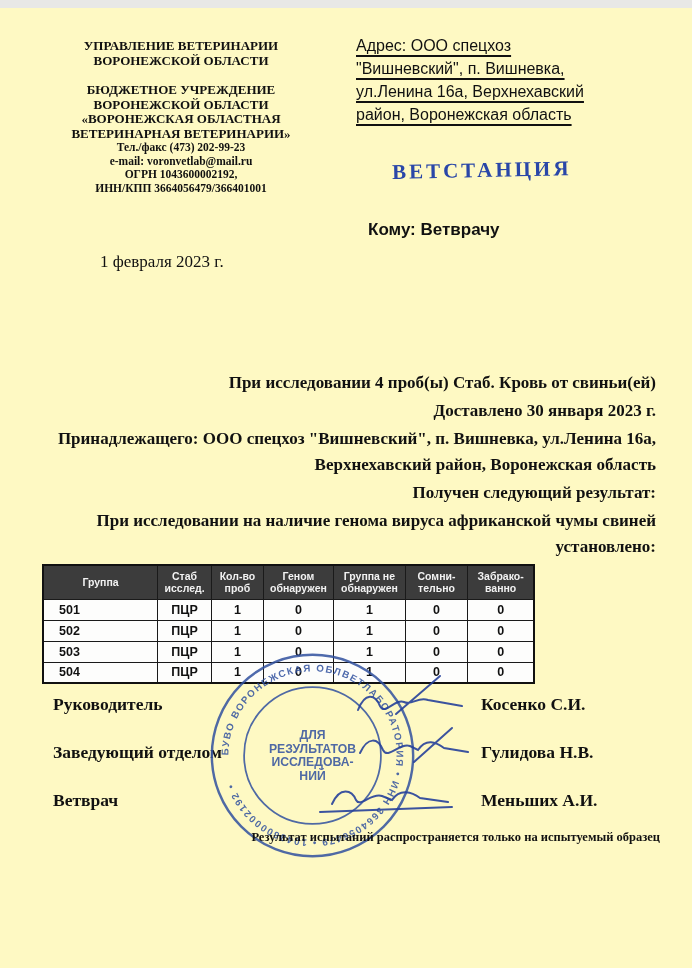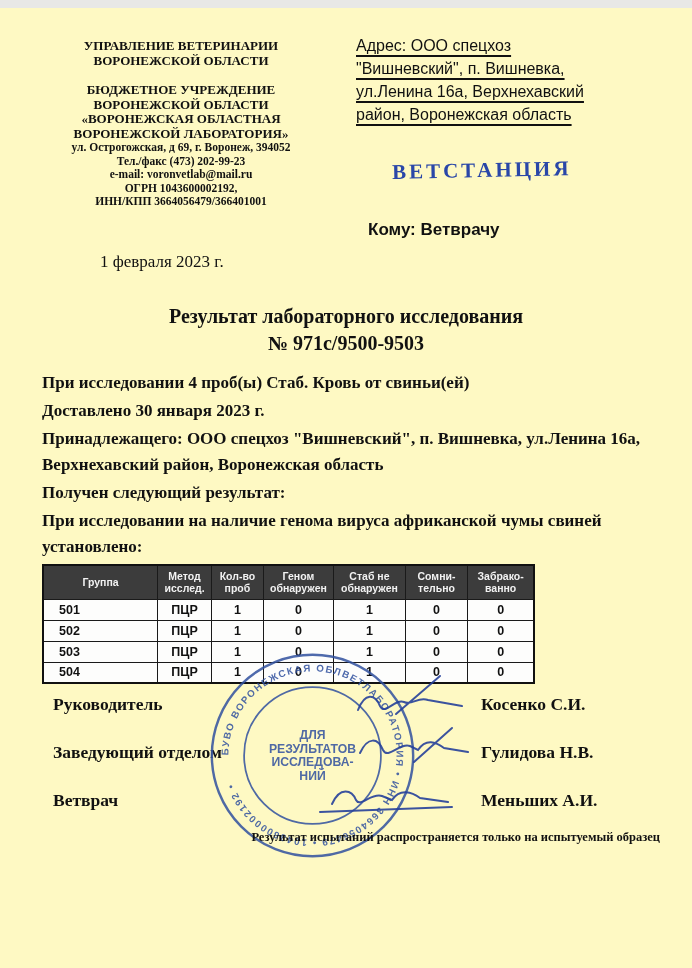"ВОРОНЕЖСКОЙ ЛАБОРАТОРИЯ»" div.inst { text: ВОРОНЕЖСКОЙ ЛАБОРАТОРИЯ -> ВЕТЕРИНАРНАЯ ВЕТЕРИНАРИИ }
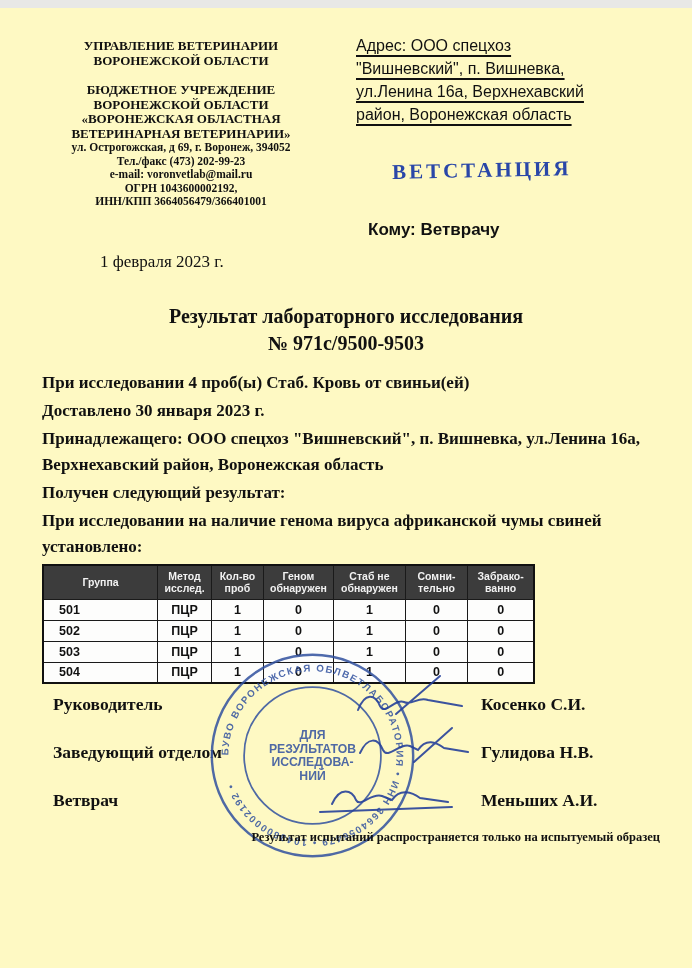"ул. Острогожская, д 69, г." div.contact { html: <div>ул. Острогожская, д 69, г. Воронеж, 394052</div> -> none }
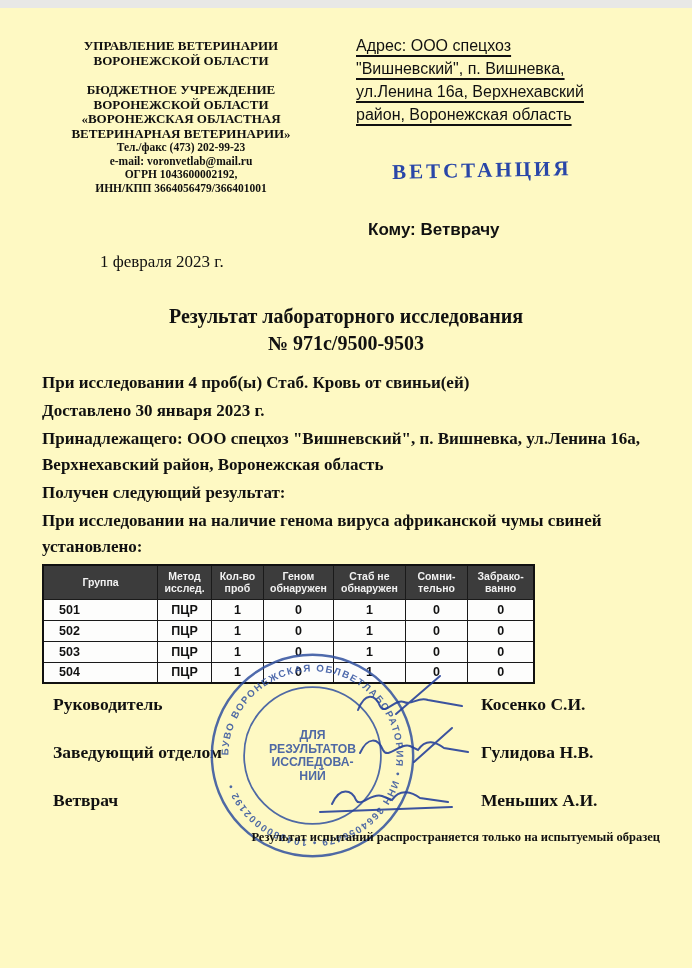"Результат лабораторного исследования" div.doc-title { html: <div> <div>Результат лабораторного исследования</div> <div>№ 971с/9500-9503</div> </div> -> none }
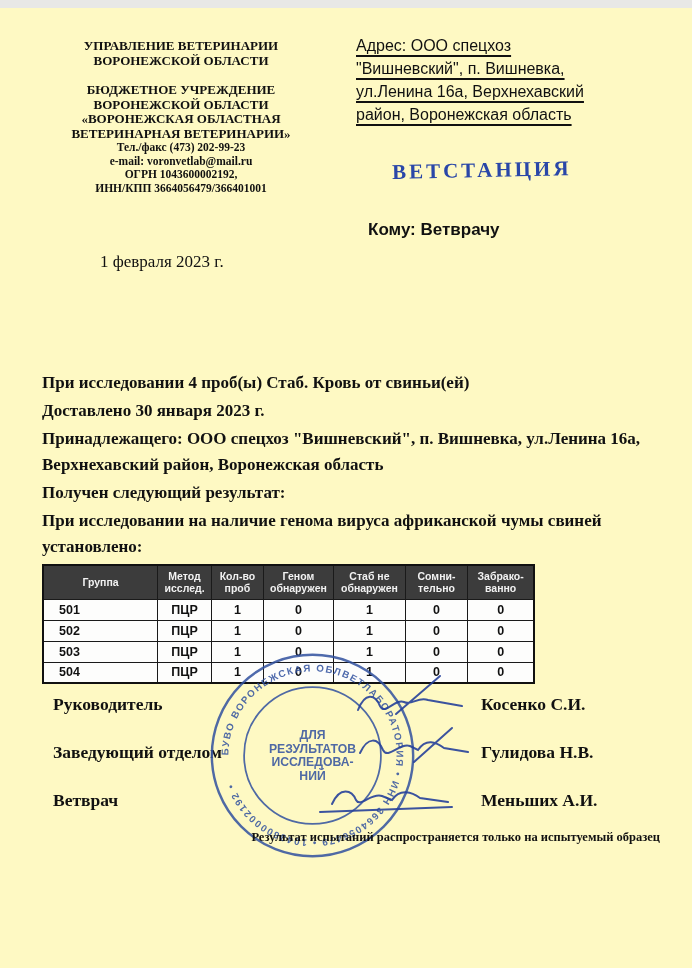"При исследовании 4 проб(ы) Стаб." .body-text p { text-align: none -> right }
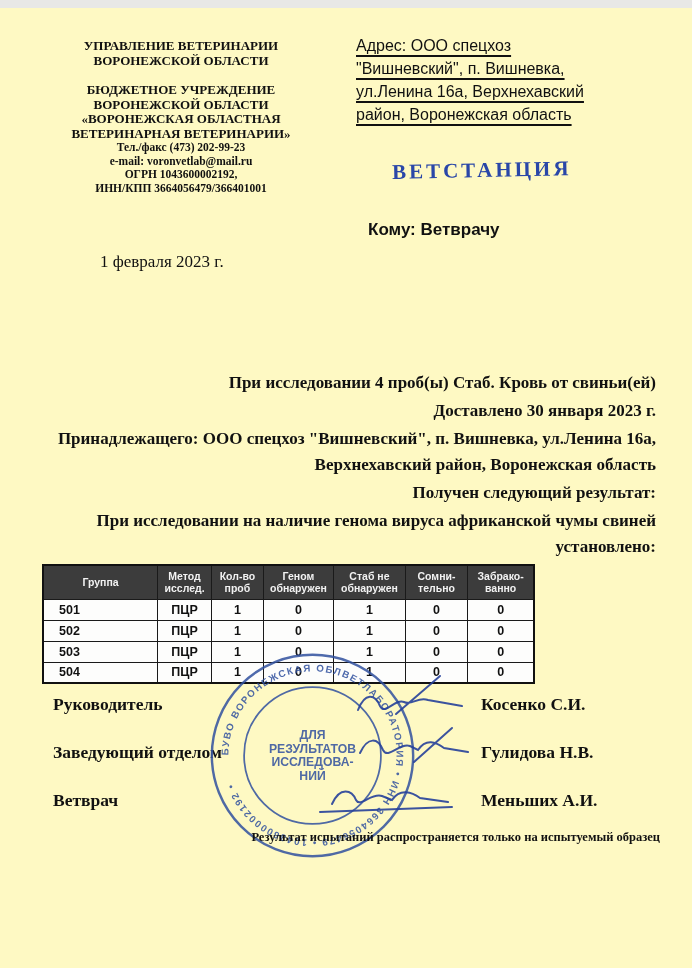"Метод" span { text: Метод -> Стаб }
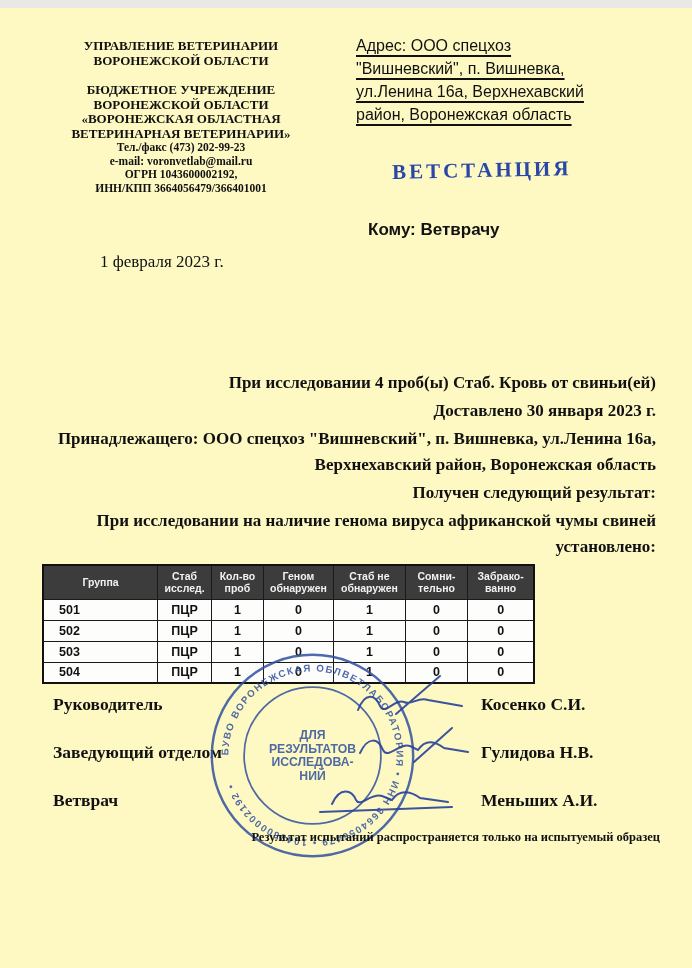"Стаб не" span { text: Стаб -> Группа }
